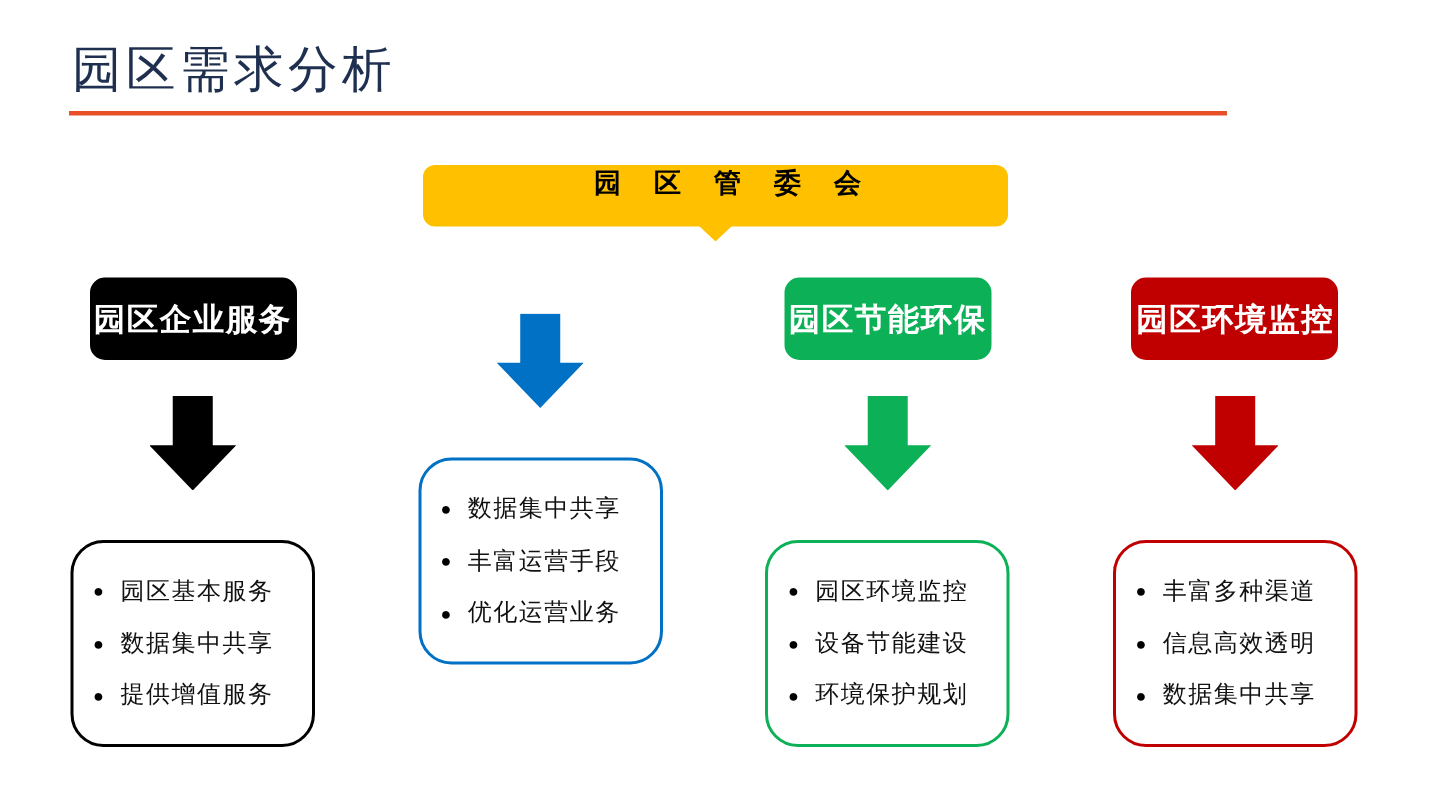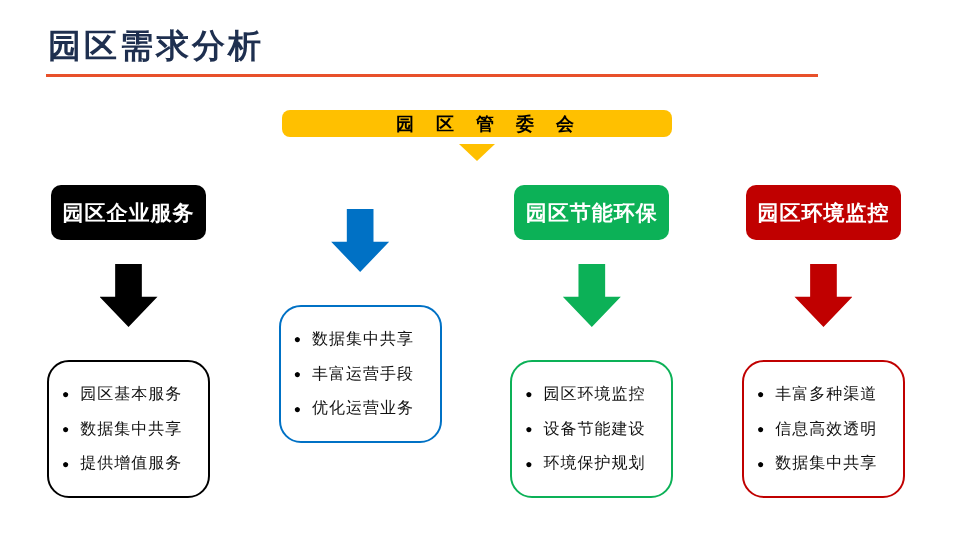"园区需求分析" .slide-title { font-weight: 700 -> 400 }
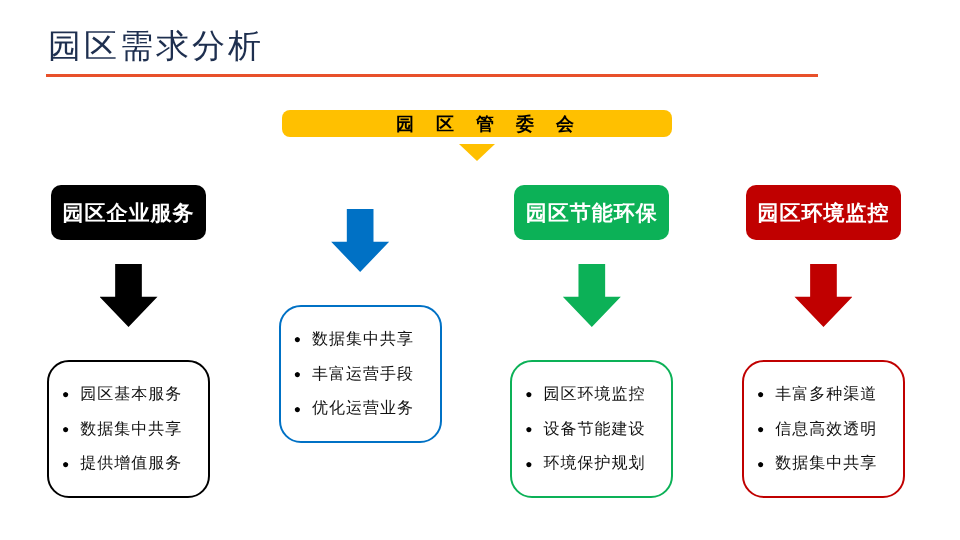"园区管委会" .banner { align-items: center -> flex-start; height: 27px -> 41px }
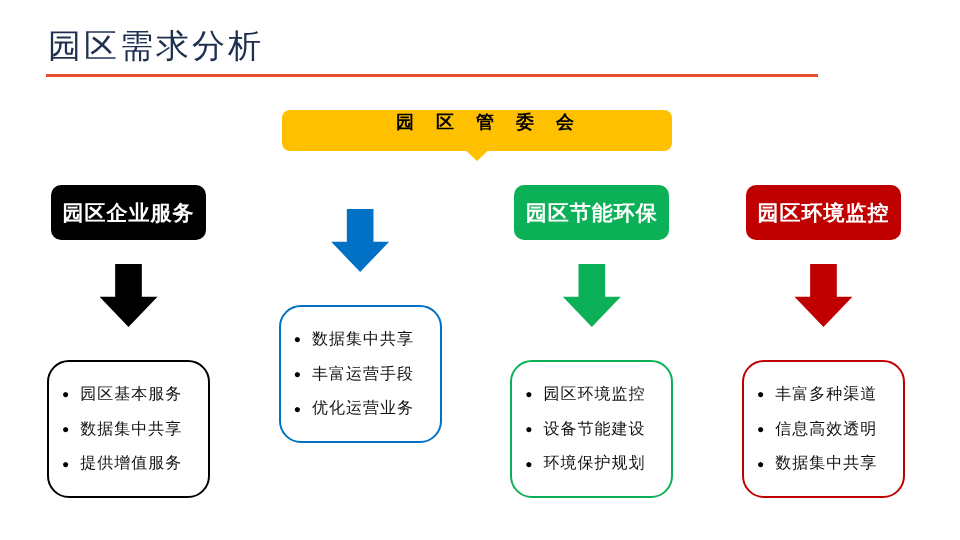"园区企业服务" .cat-header { width: 155px -> 138px }
